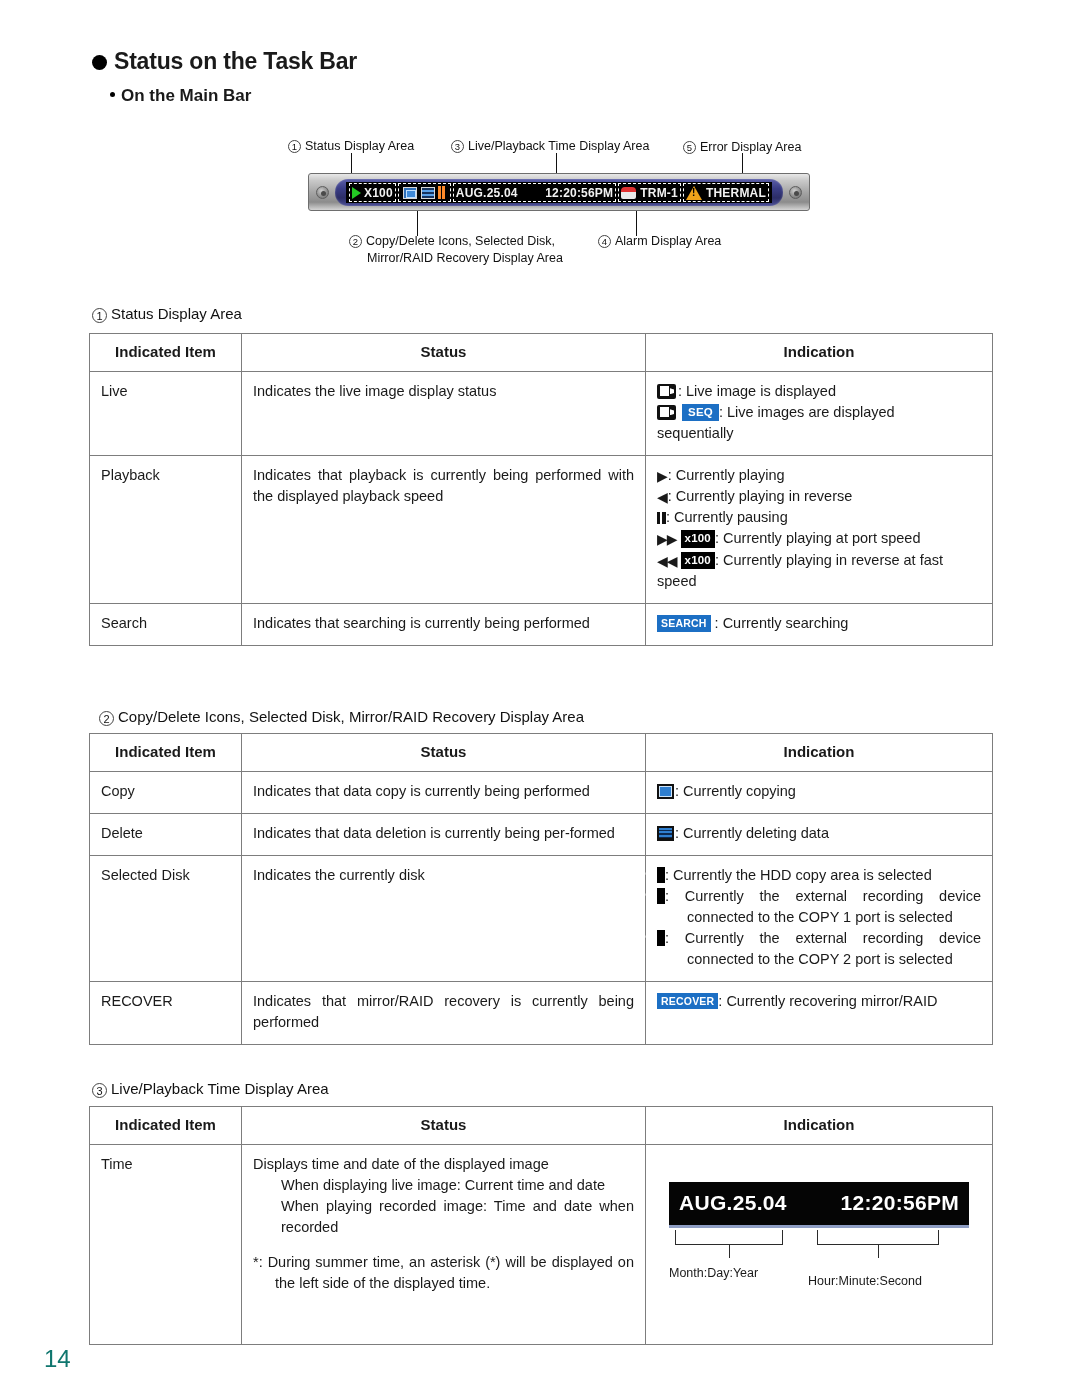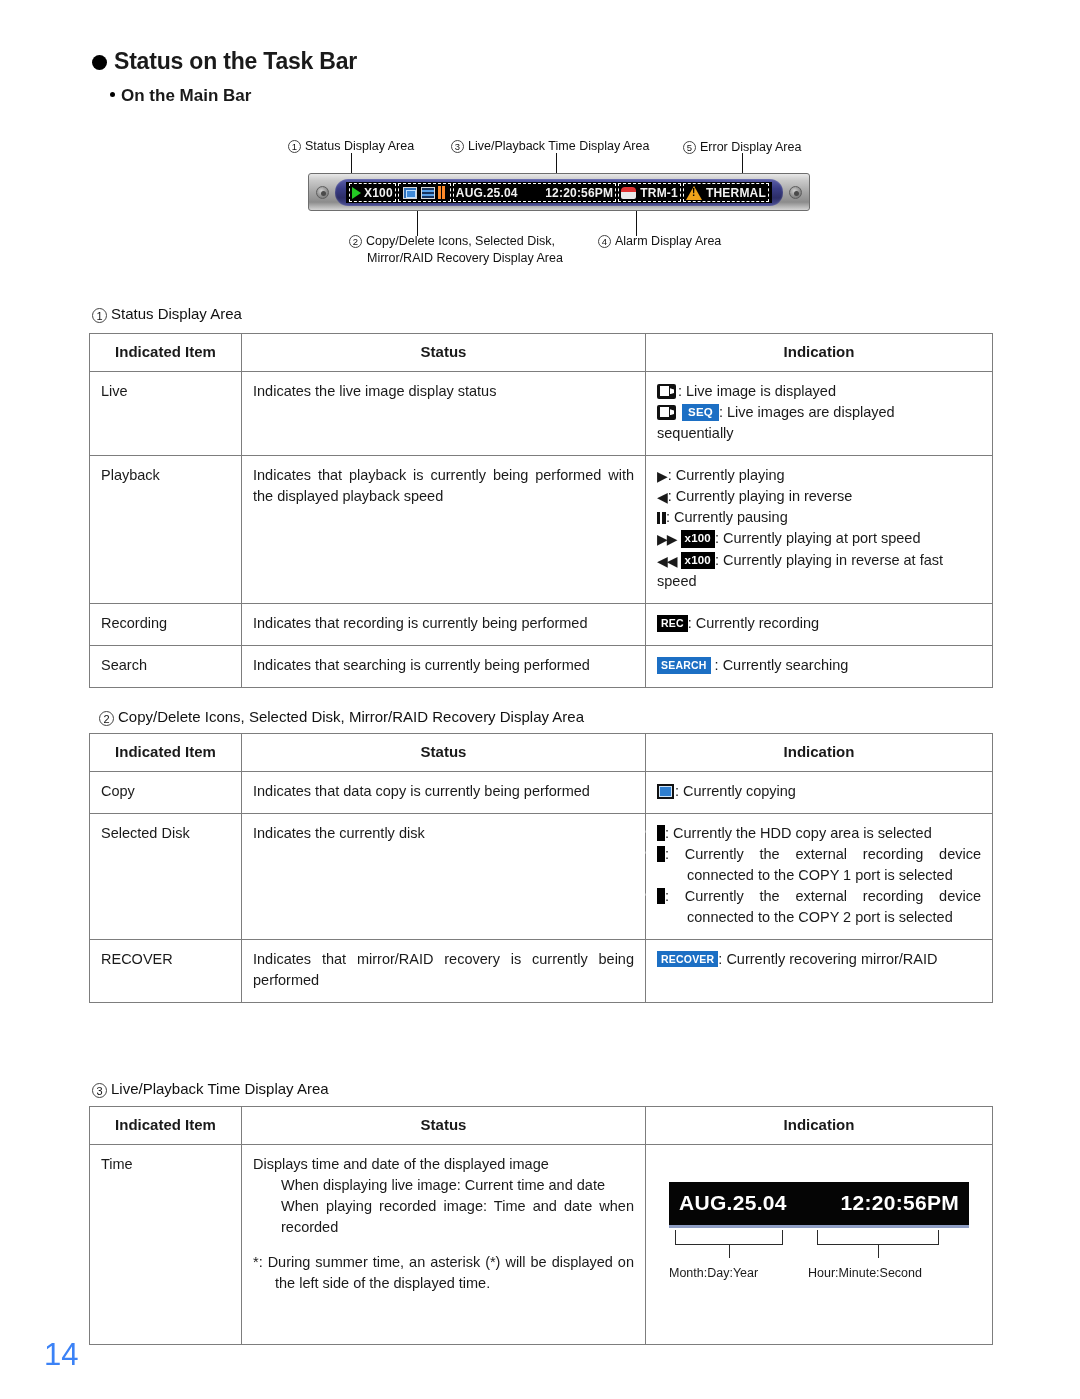"Recording" tr { html: <tr> <td>Recording</td> <td>Indicates that recording is currently being performed</td> <td> <span>REC</span><span>: Currently recording</span> </td> </tr> -> none }
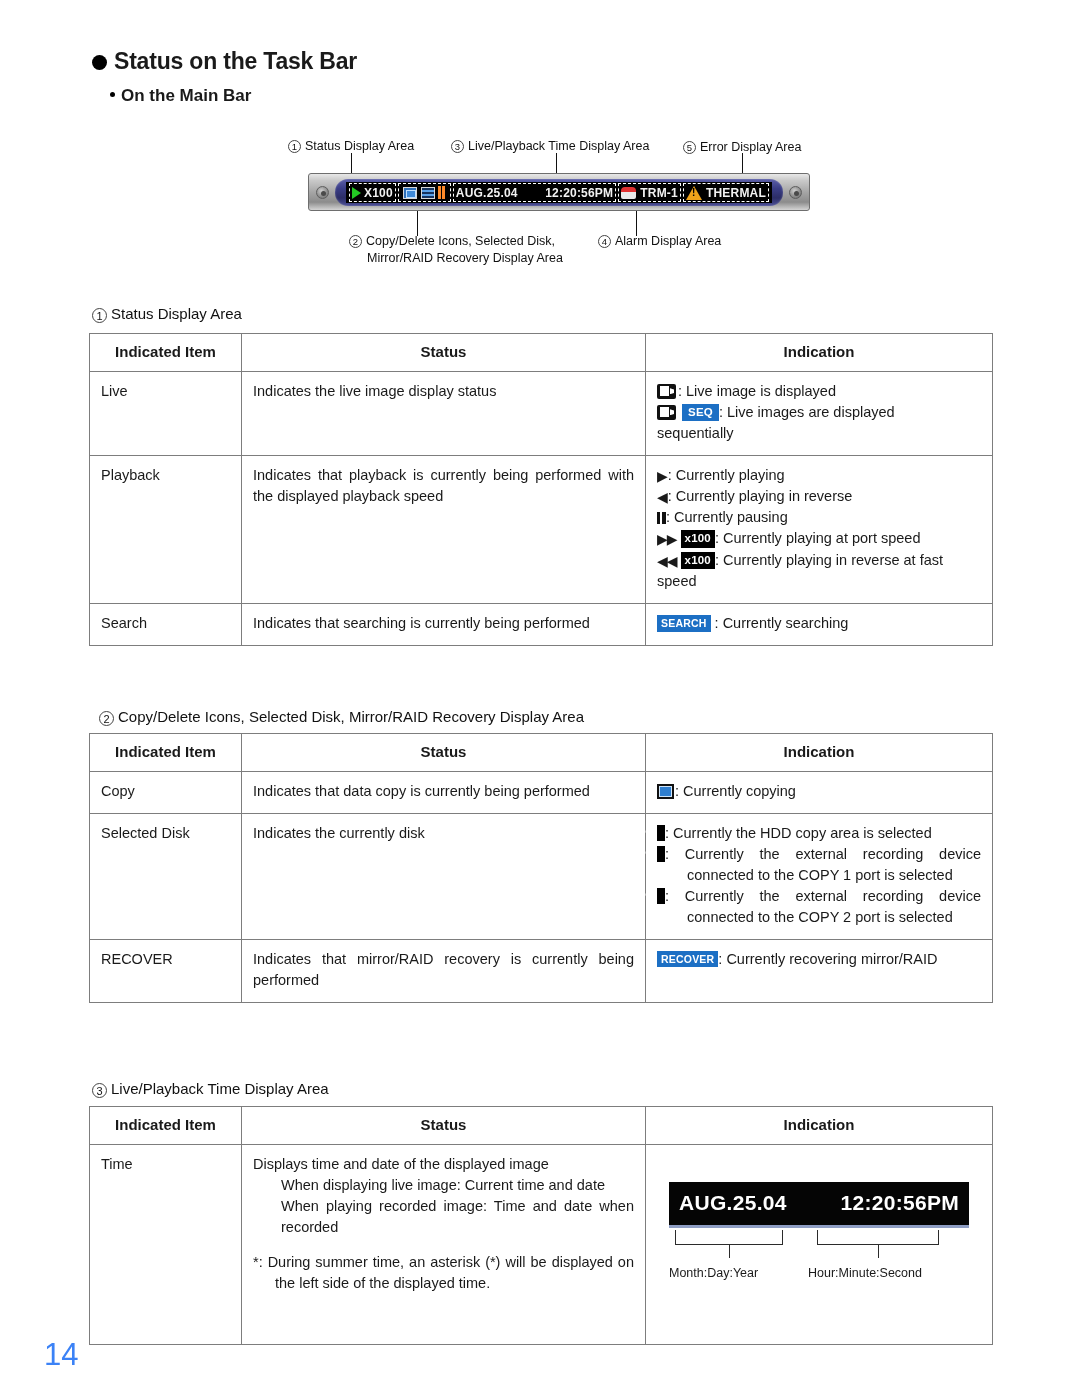"Delete" tr { html: none -> <tr> <td>Delete</td> <td>Indicates that data deletion is currently being per-formed</td> <td> <span></span><span>: Currently deleting data</span> </td> </tr> }
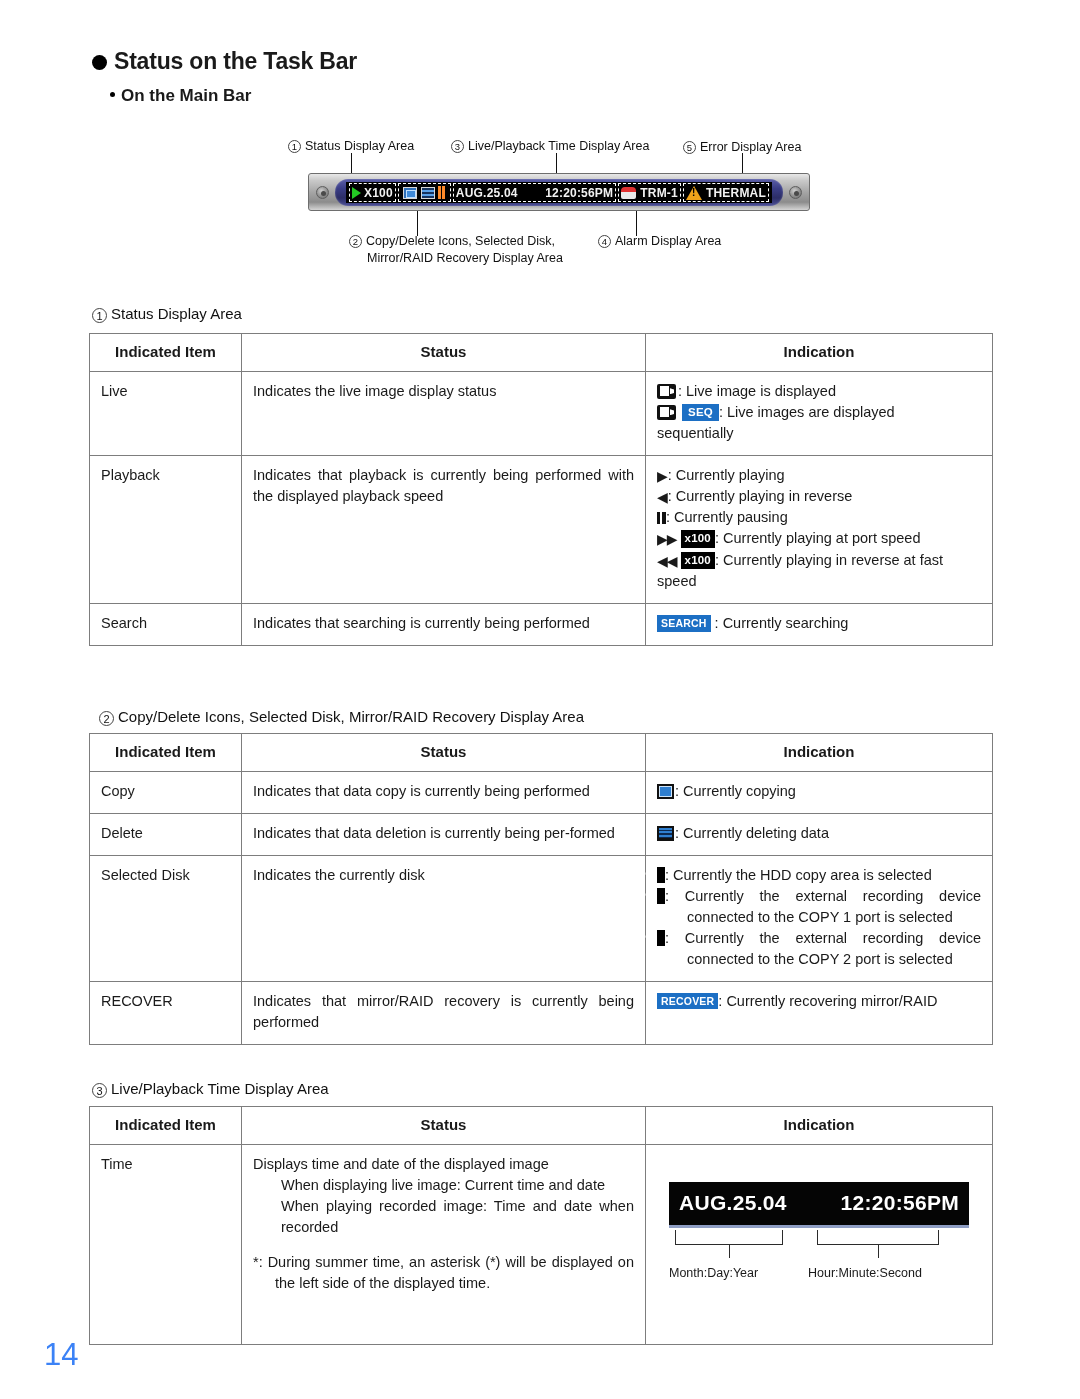"Hour:Minute:Second" .brace-labels .l2 { margin-top: none -> 8px }
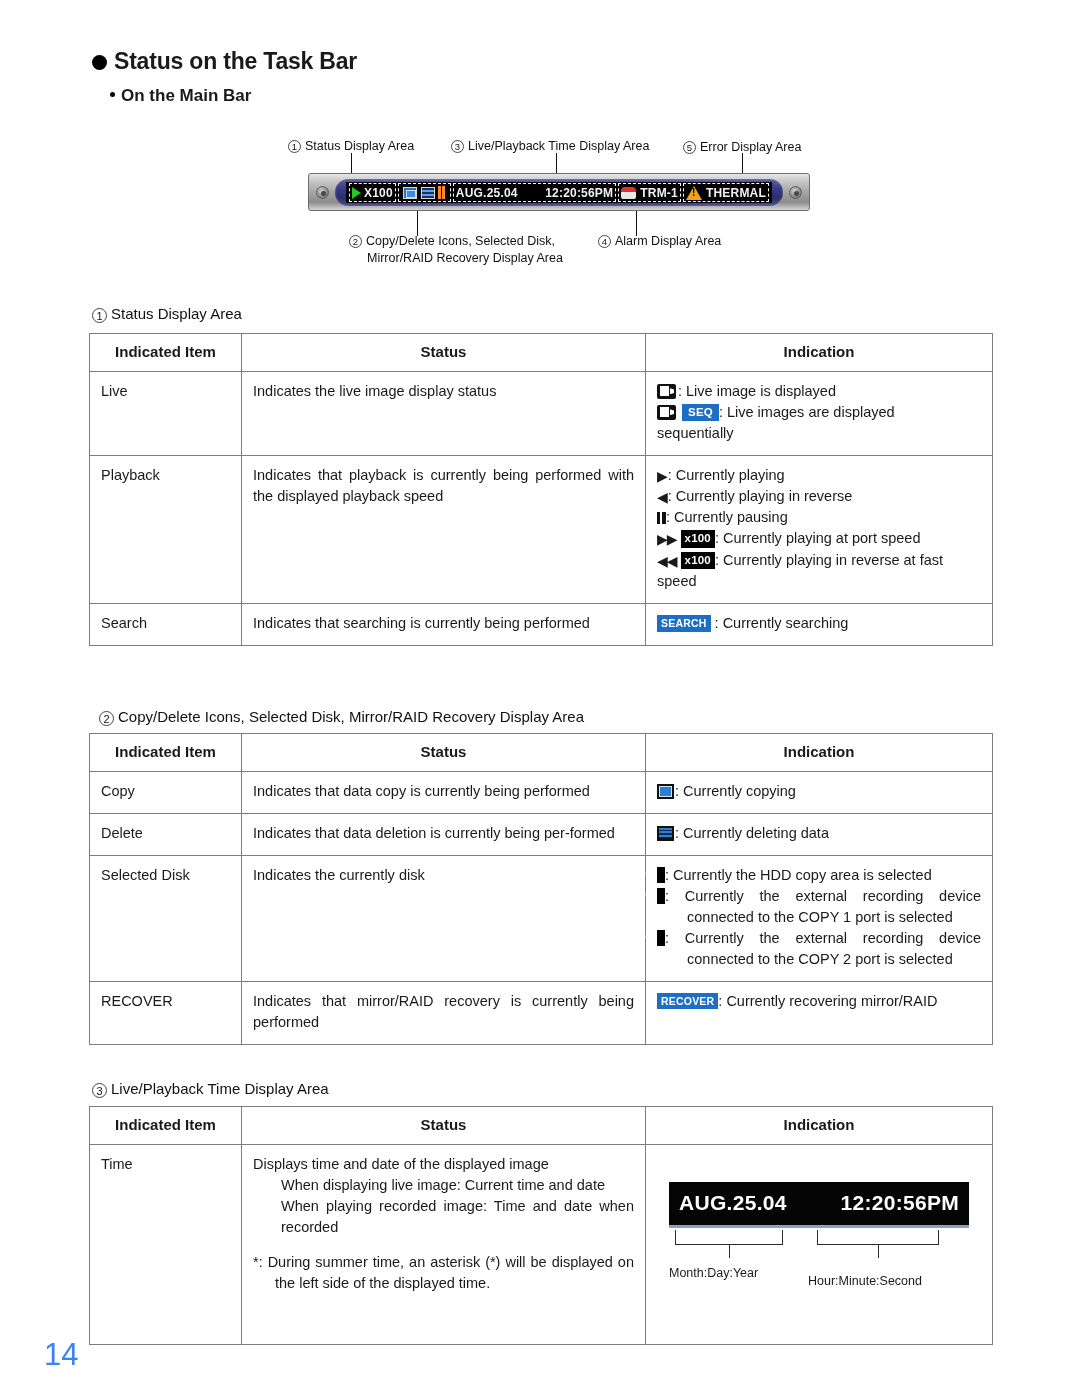"14" .pageno { color: #3b82f6 -> #0f766e; font-size: 31px -> 24px }
